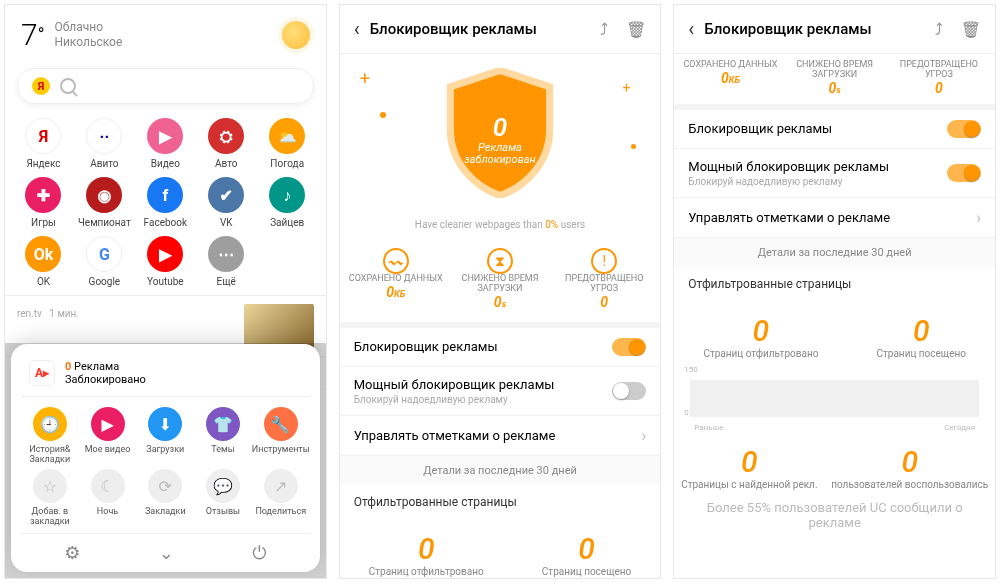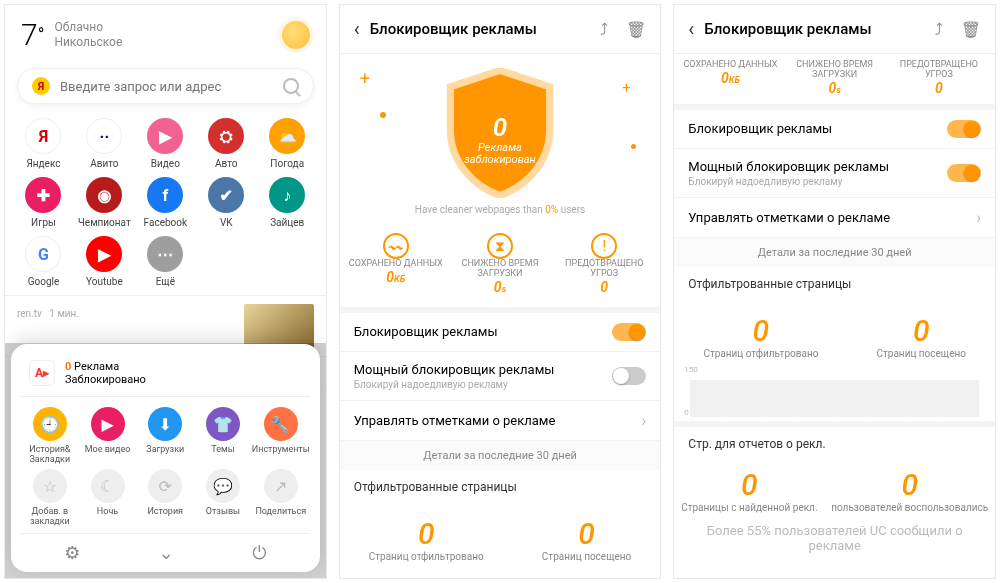"Введите запрос или адрес" input { html: <input> -> none }
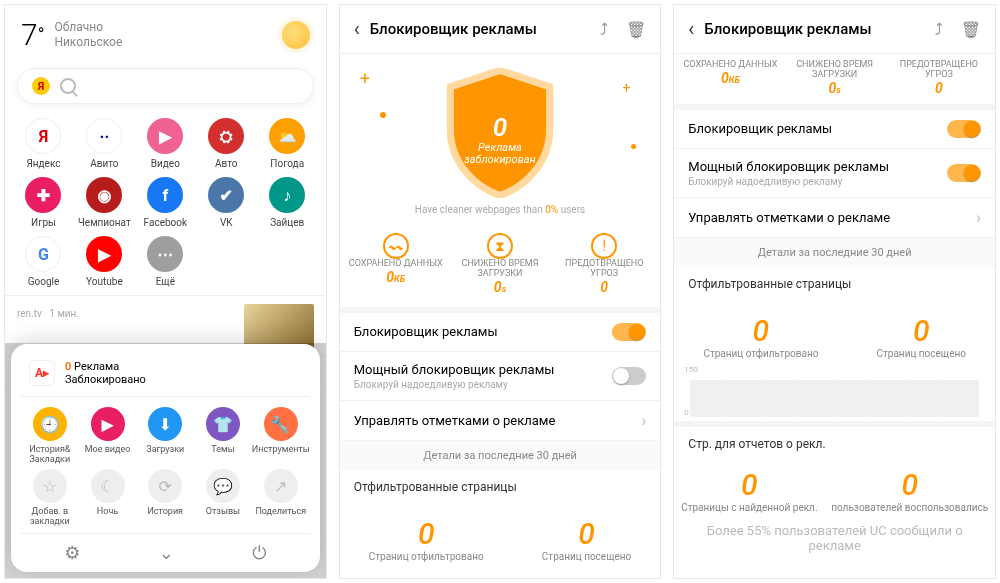"Have cleaner webpages than 0%" .cleaner { margin-top: 6px -> 21px }
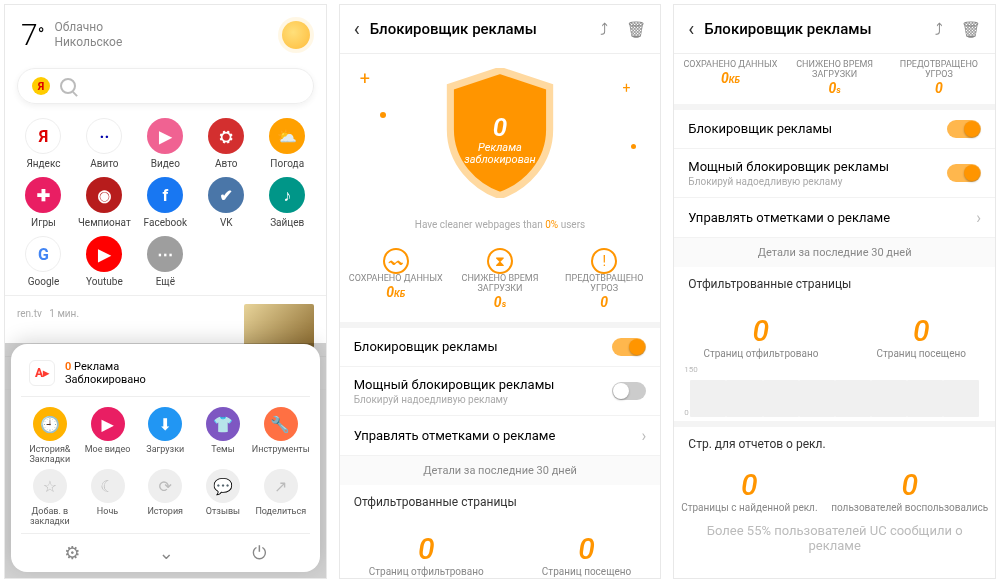"Ok" div.p1-cell { html: none -> <div> <div>Ok</div> <div>OK</div> </div> }
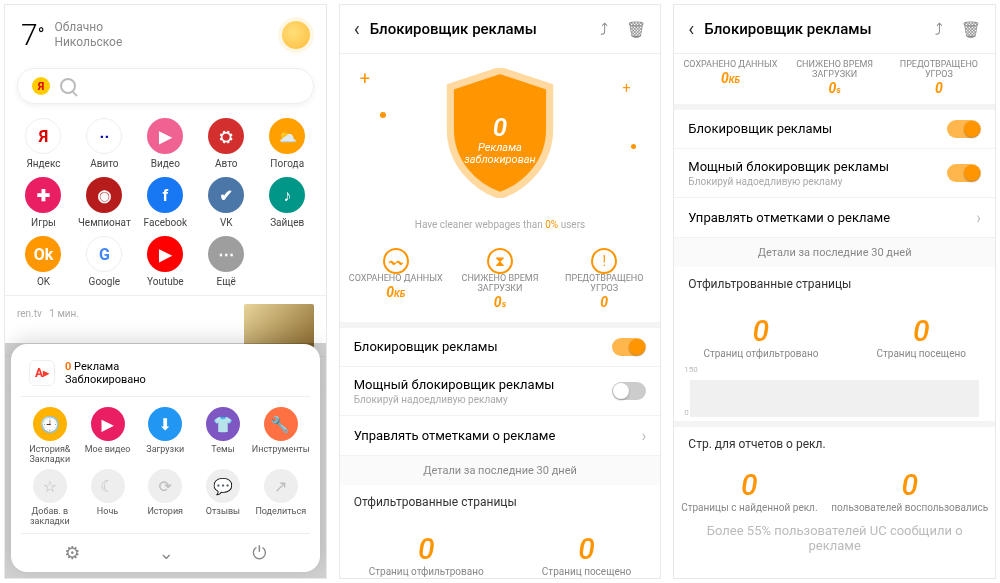"Раньше" div.chart-x { html: none -> <div> <span>Раньше</span> <span>Сегодня</span> </div> }
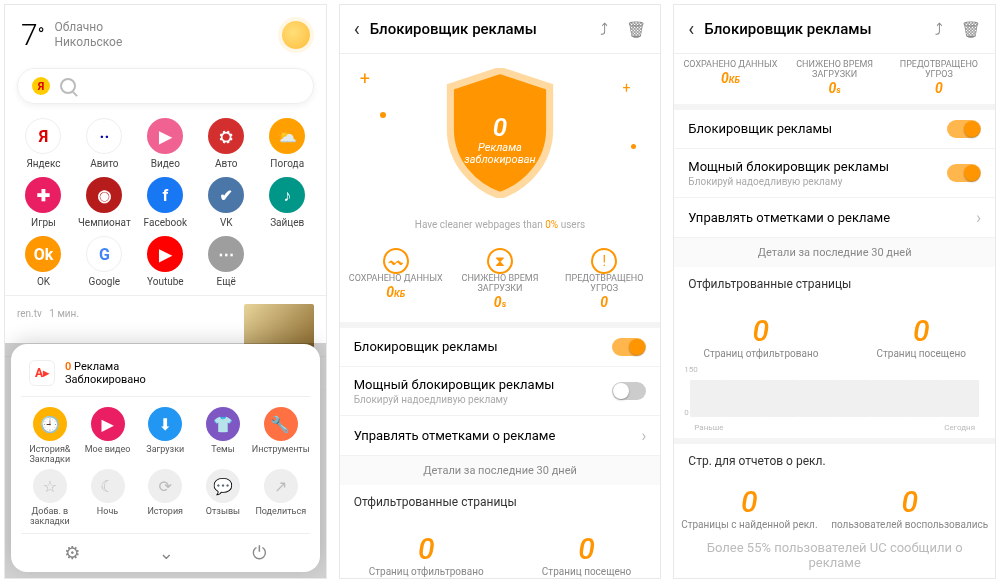"Стр. для отчетов о рекл." div.sec-head { html: <div>Стр. для отчетов о рекл.</div> -> none }
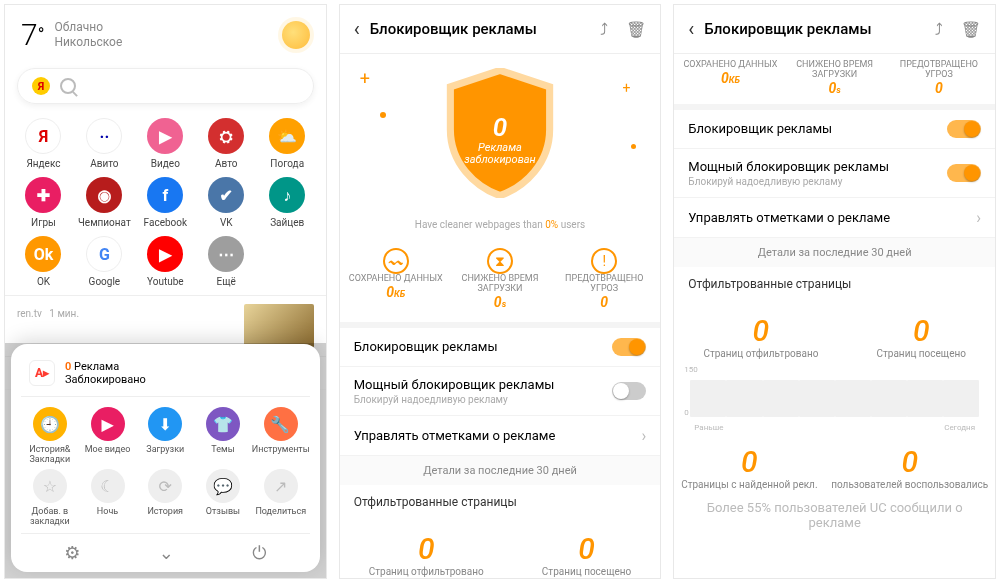"История" div.p1-tool-lbl { text: История -> Закладки }
